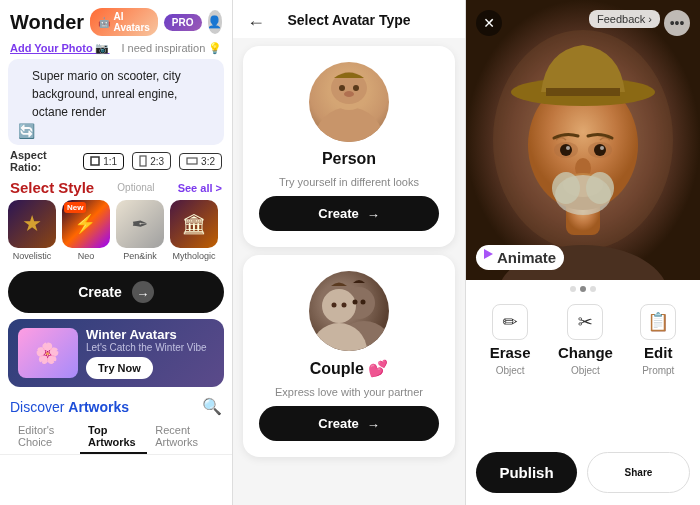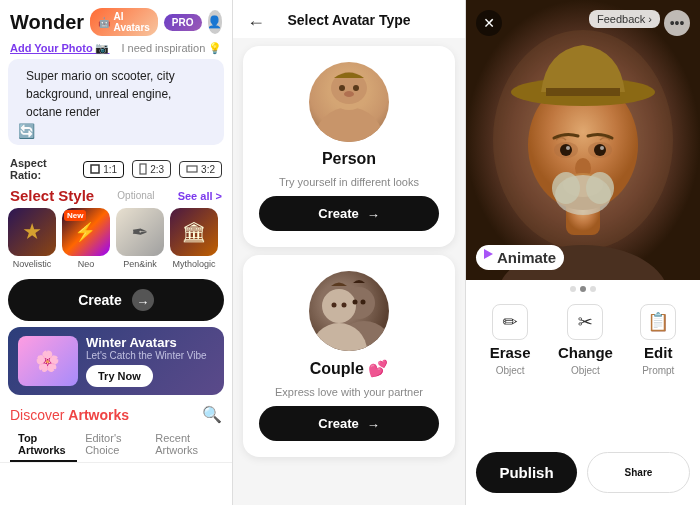"Super mario on scooter, city" .text-area-wrapper { margin: 0 8px 8px -> 0 8px 0; padding: 8px 18px 24px -> 8px 24px 24px }
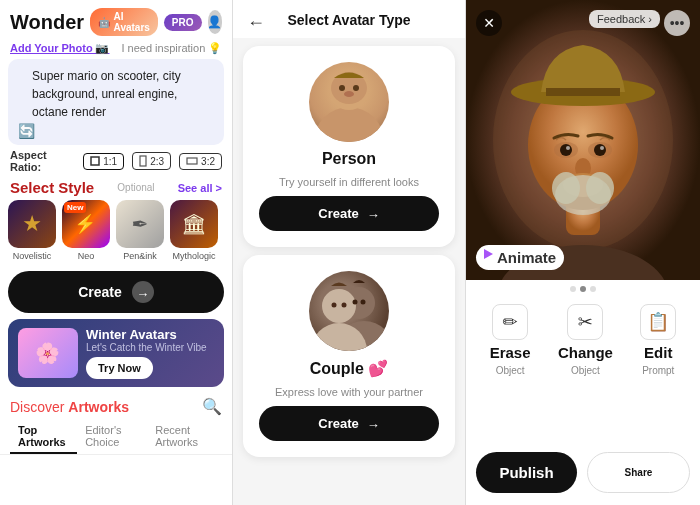"Discover Artworks" .discover-title { color: #ef4444 -> #1d4ed8 }
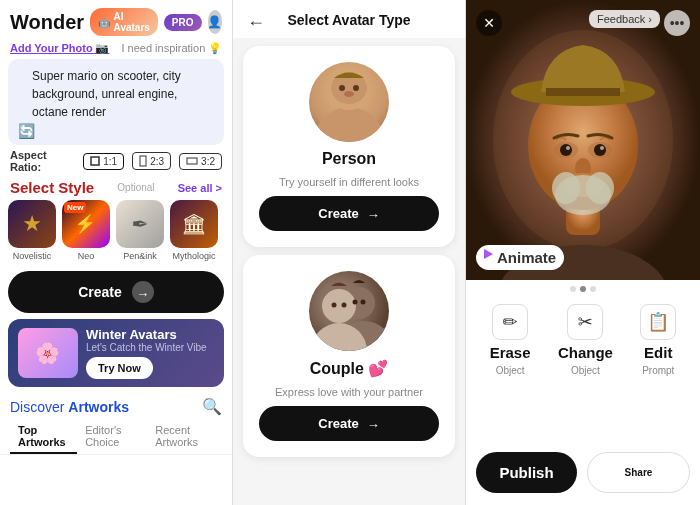"Top Artworks" span.tab-item { order: before "Editor's Choice" -> after "Editor's Choice" }
